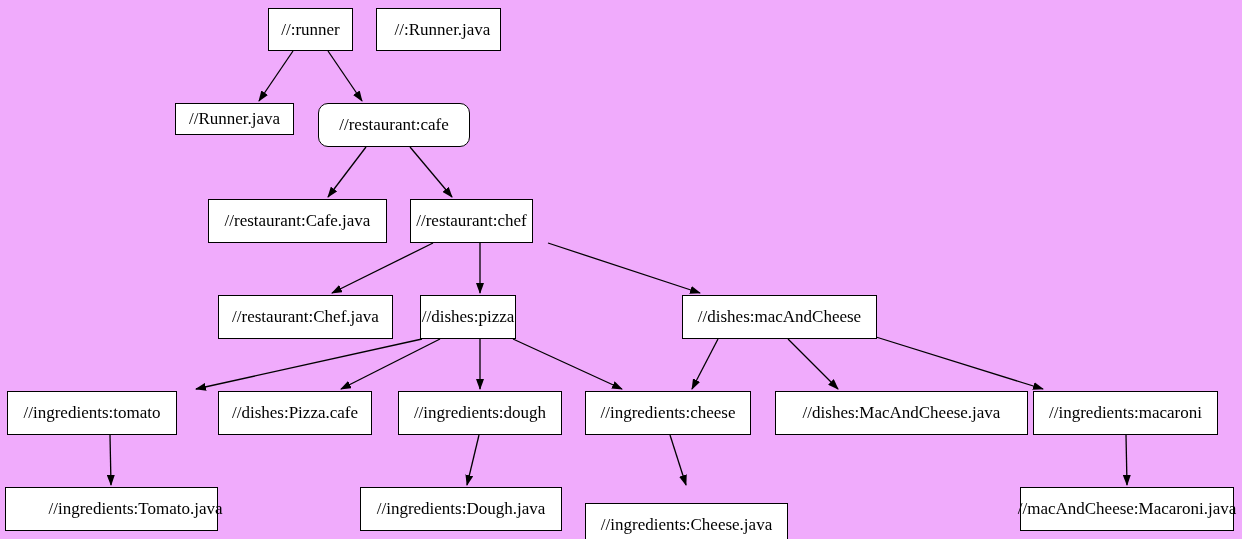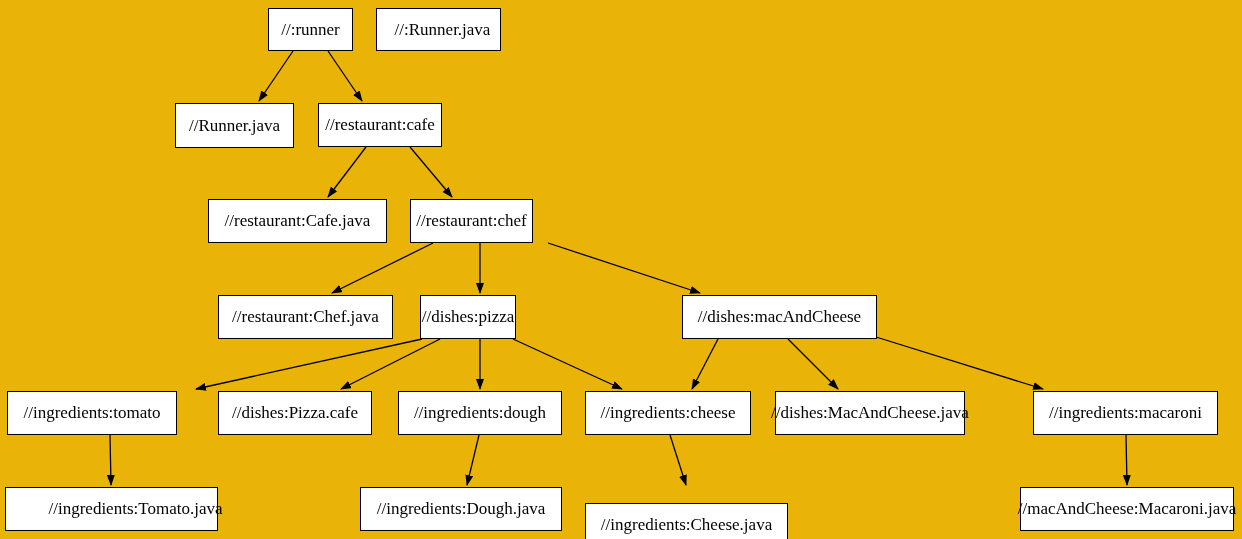"//:runner" .canvas { background: #eab308 -> #f0abfc }
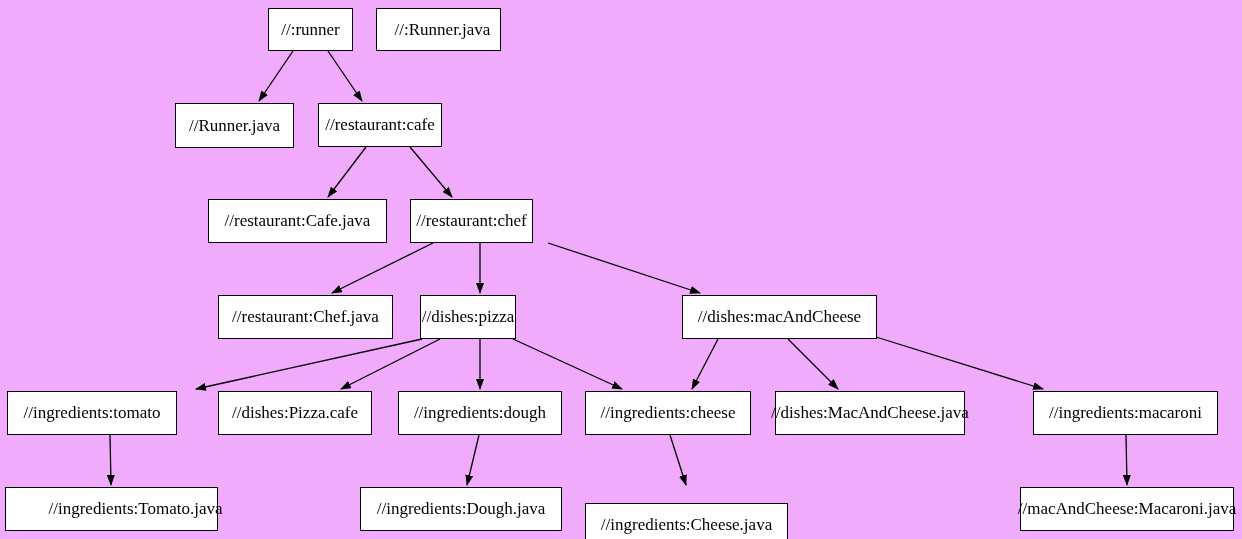"//Runner.java" div.node { height: 45px -> 32px }
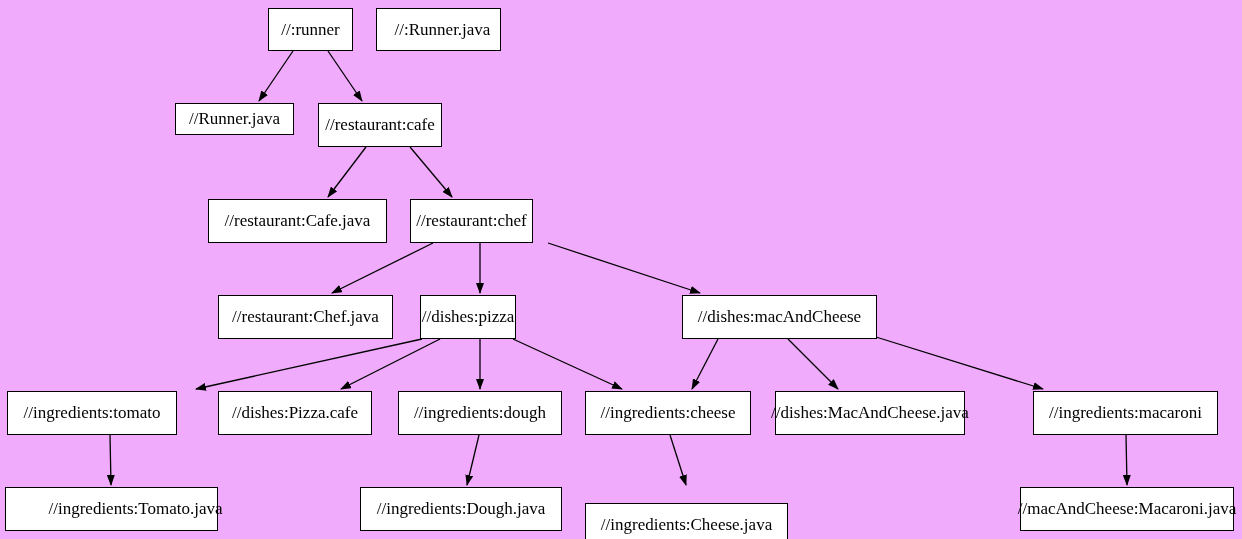"//restaurant:cafe" div.node { border-radius: none -> 10px; width: 124px -> 152px }
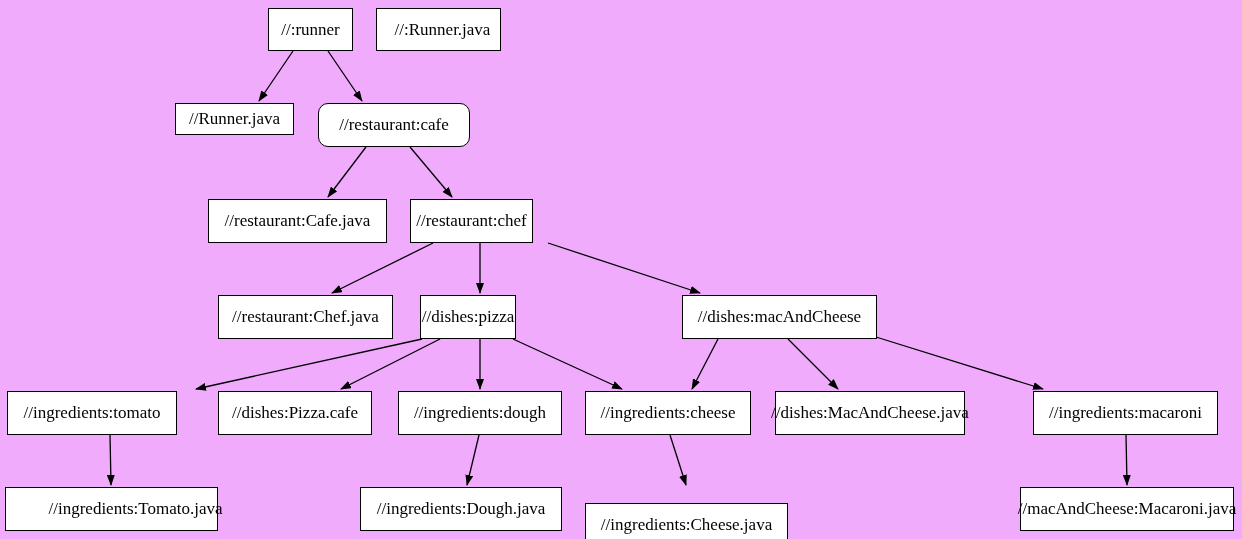"//dishes:MacAndCheese.java" div.node { width: 190px -> 253px }
